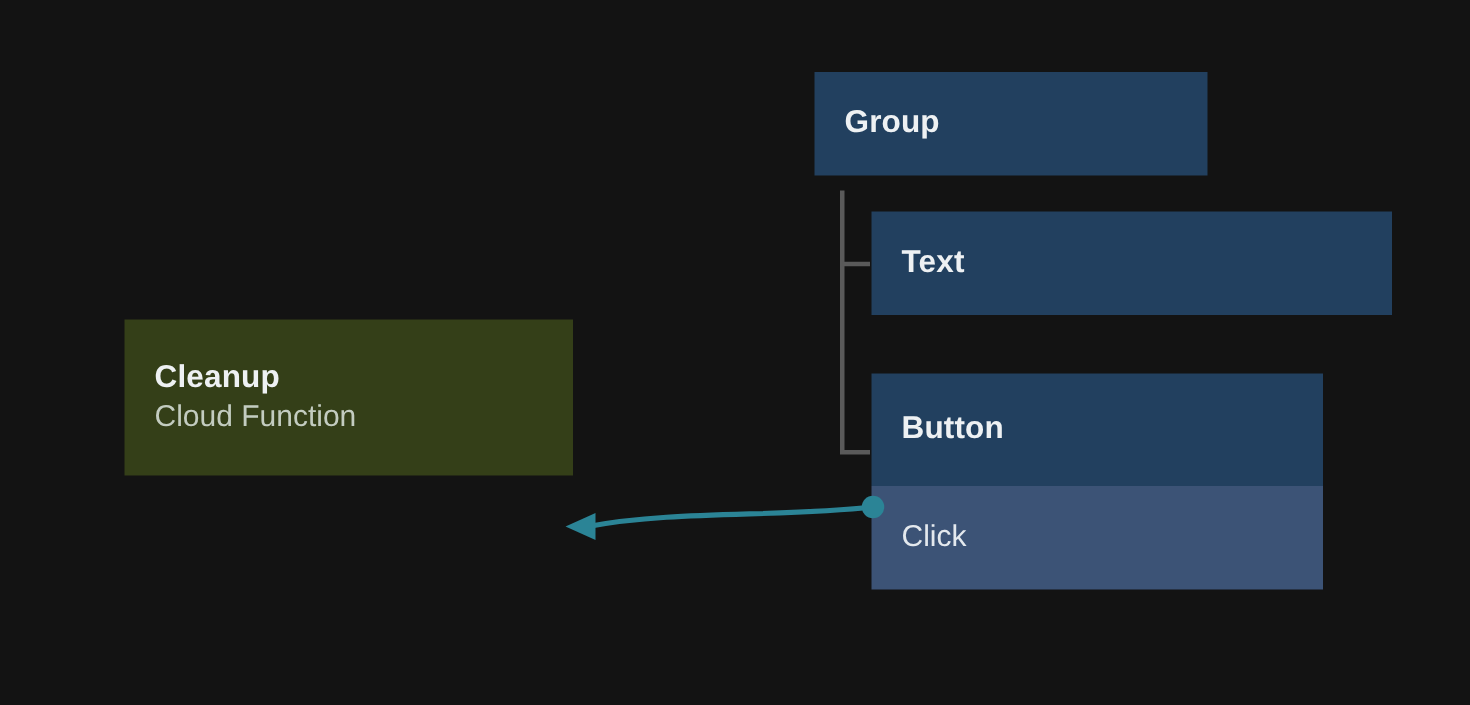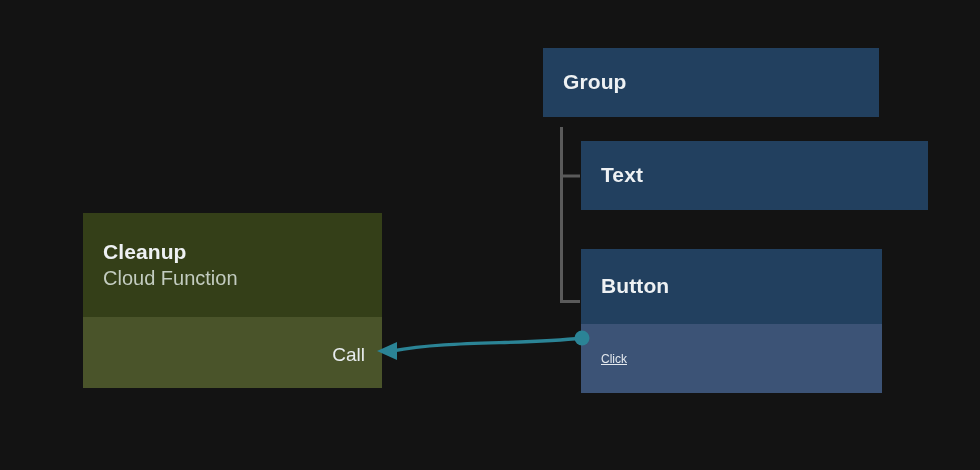"Group" .node-group { width: 336px -> 262px }
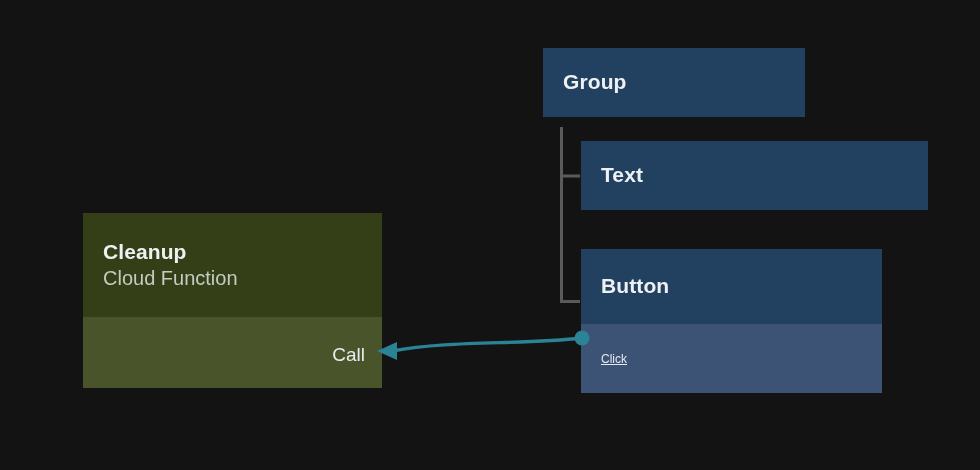"Call" div.green-body { html: <div> <div> <span>Call</span> </div> </div> -> none }
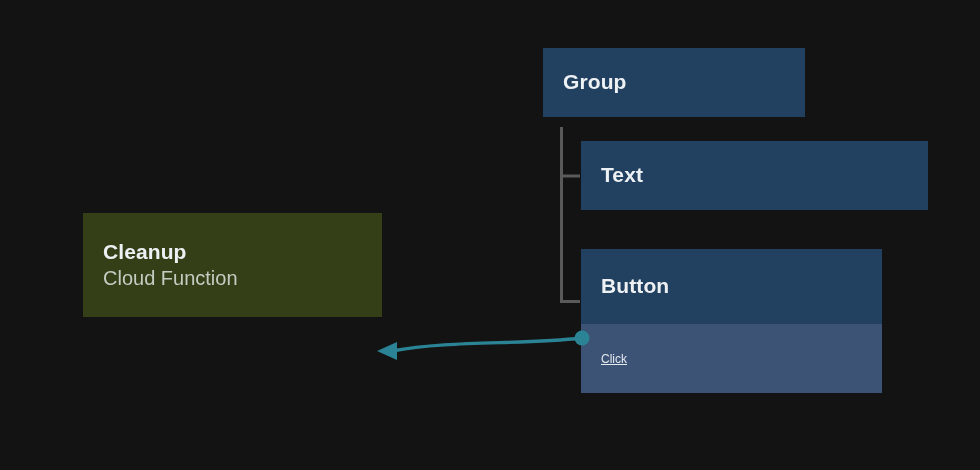"Click" .port-in-label { font-size: 12px -> 20px; text-decoration: underline -> none }
